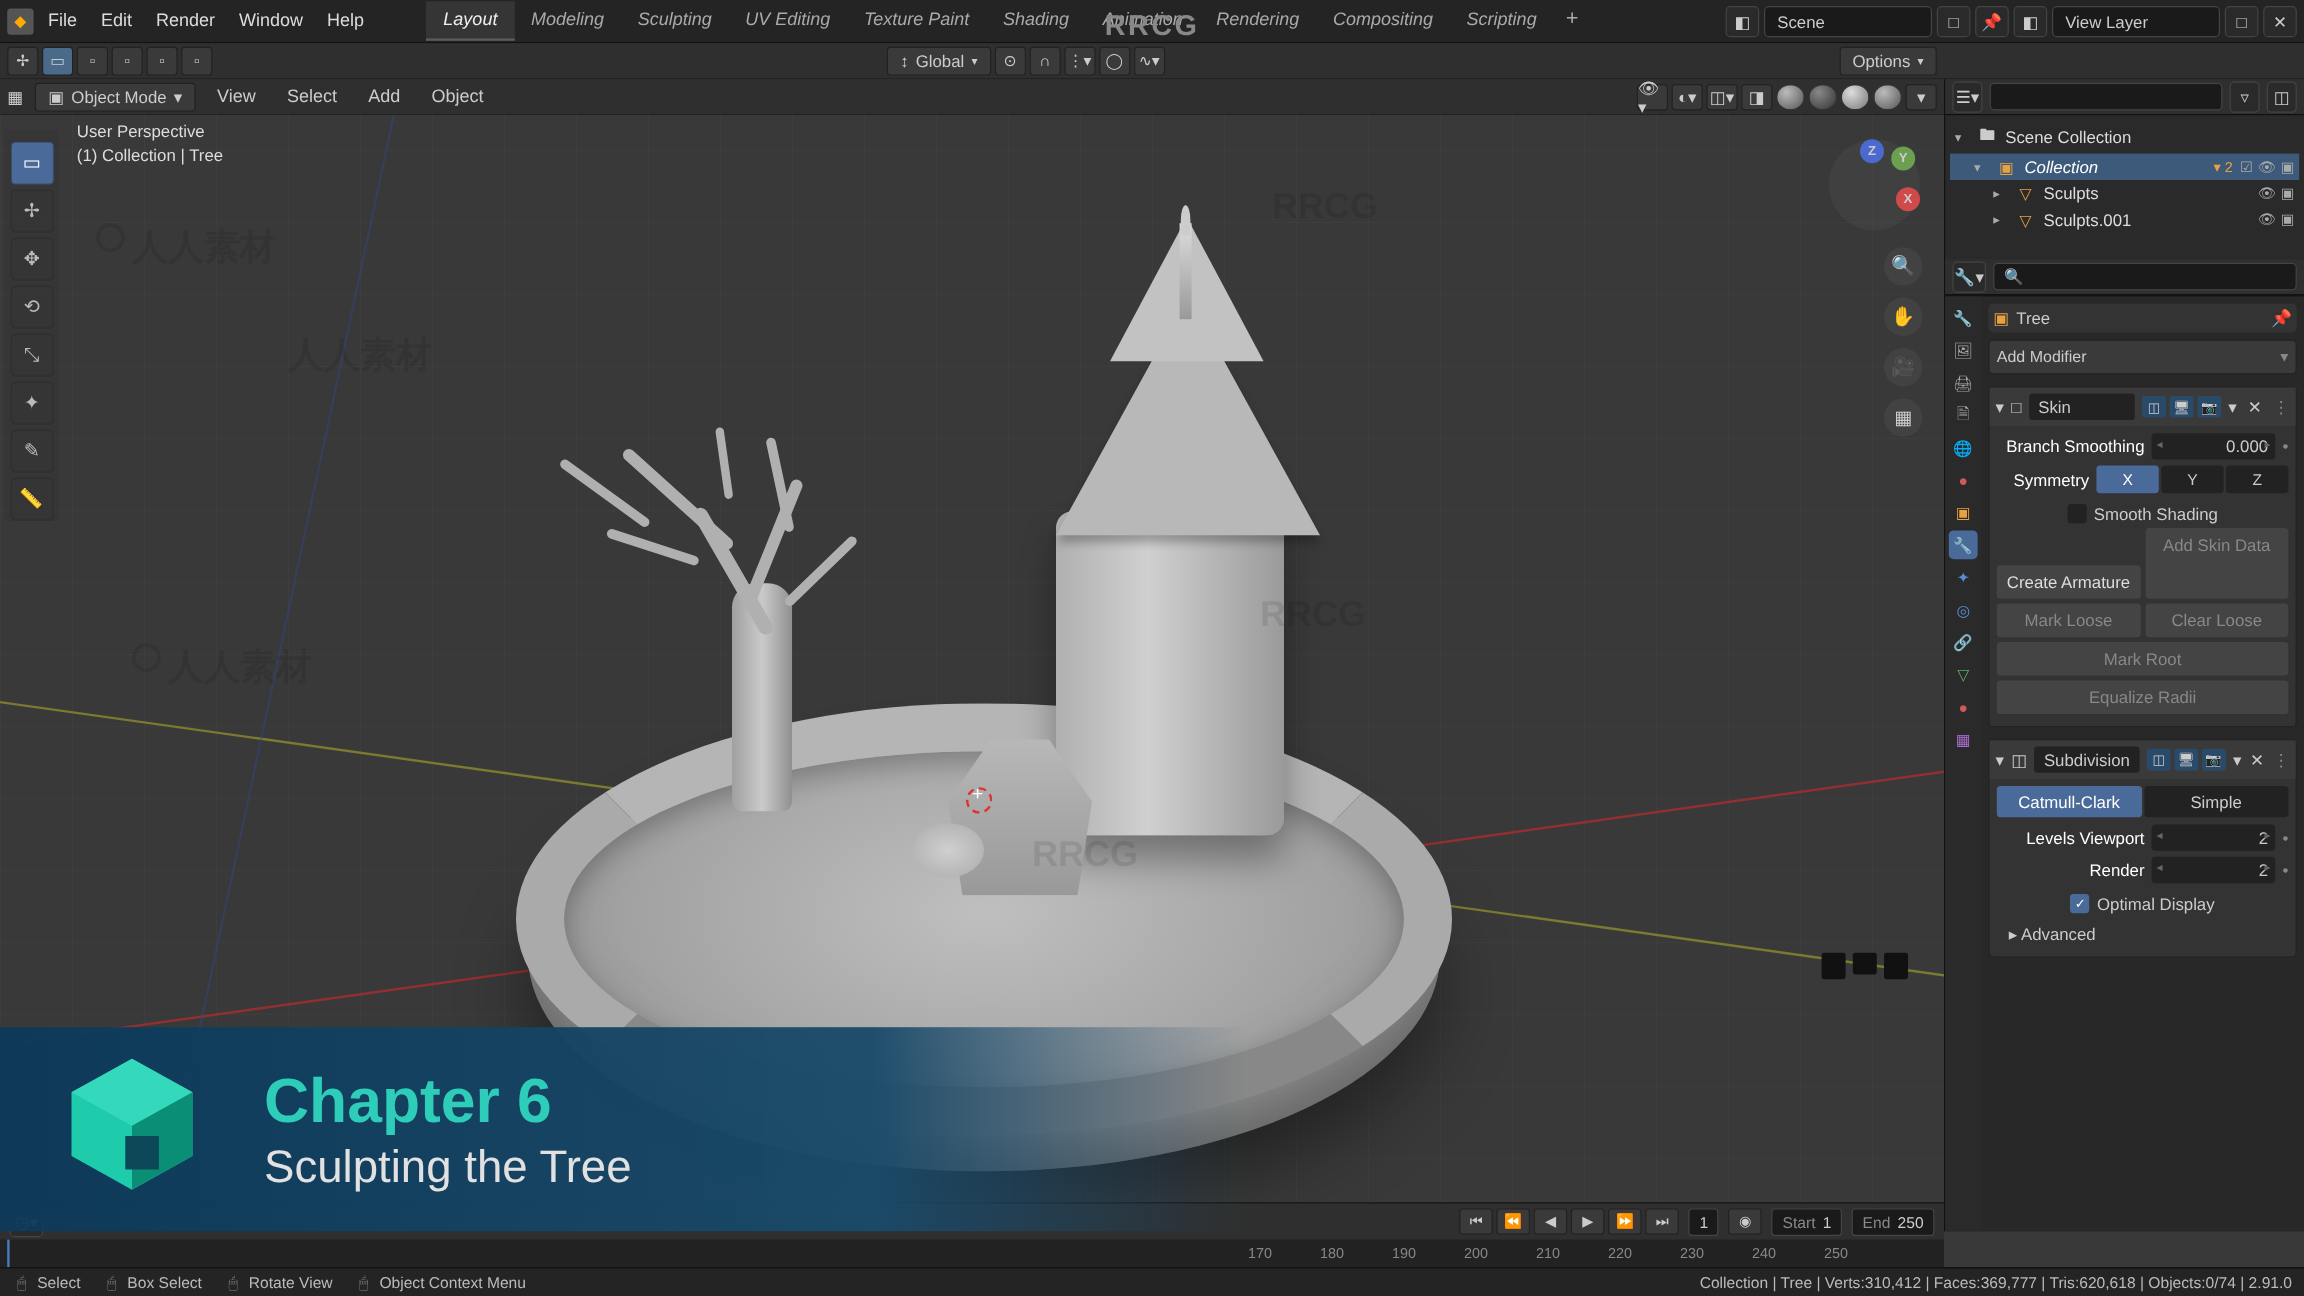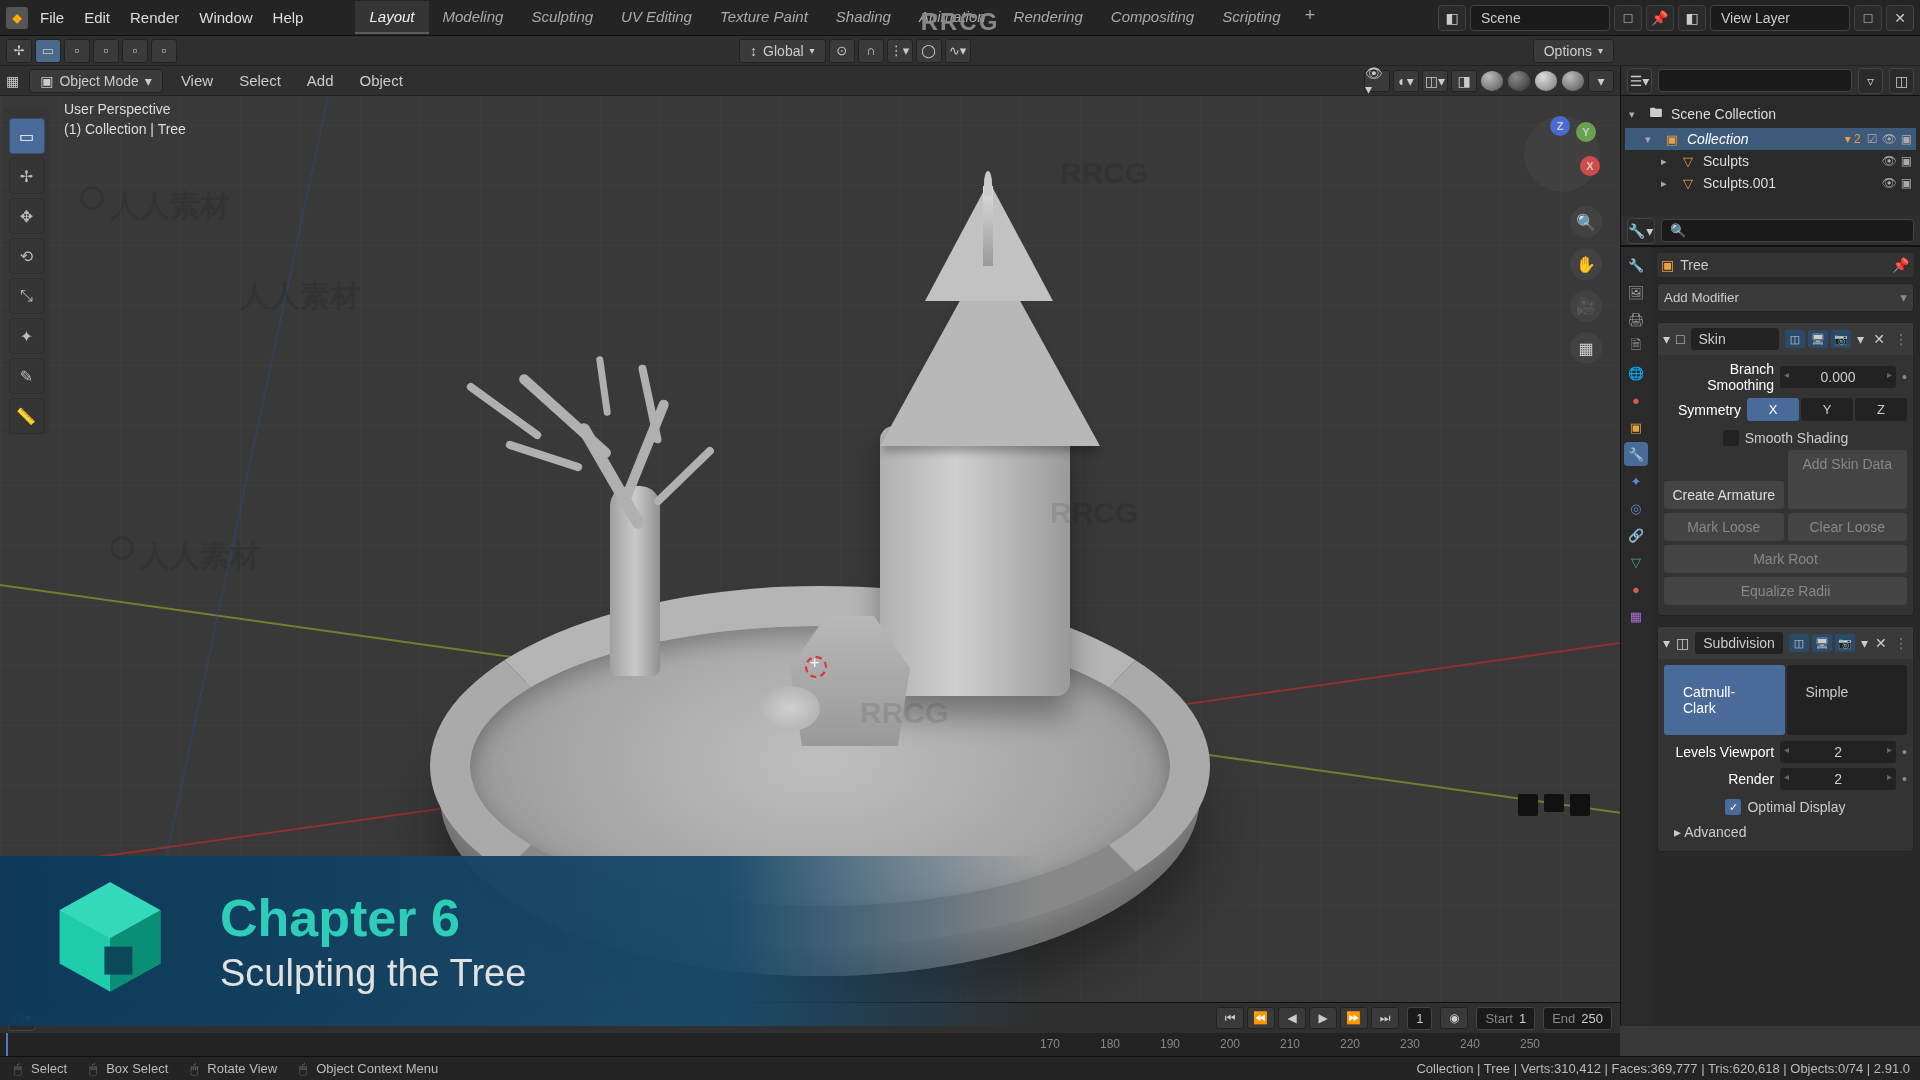"0.000" .prow .pval { text-align: center -> right; width: 116px -> 103px }
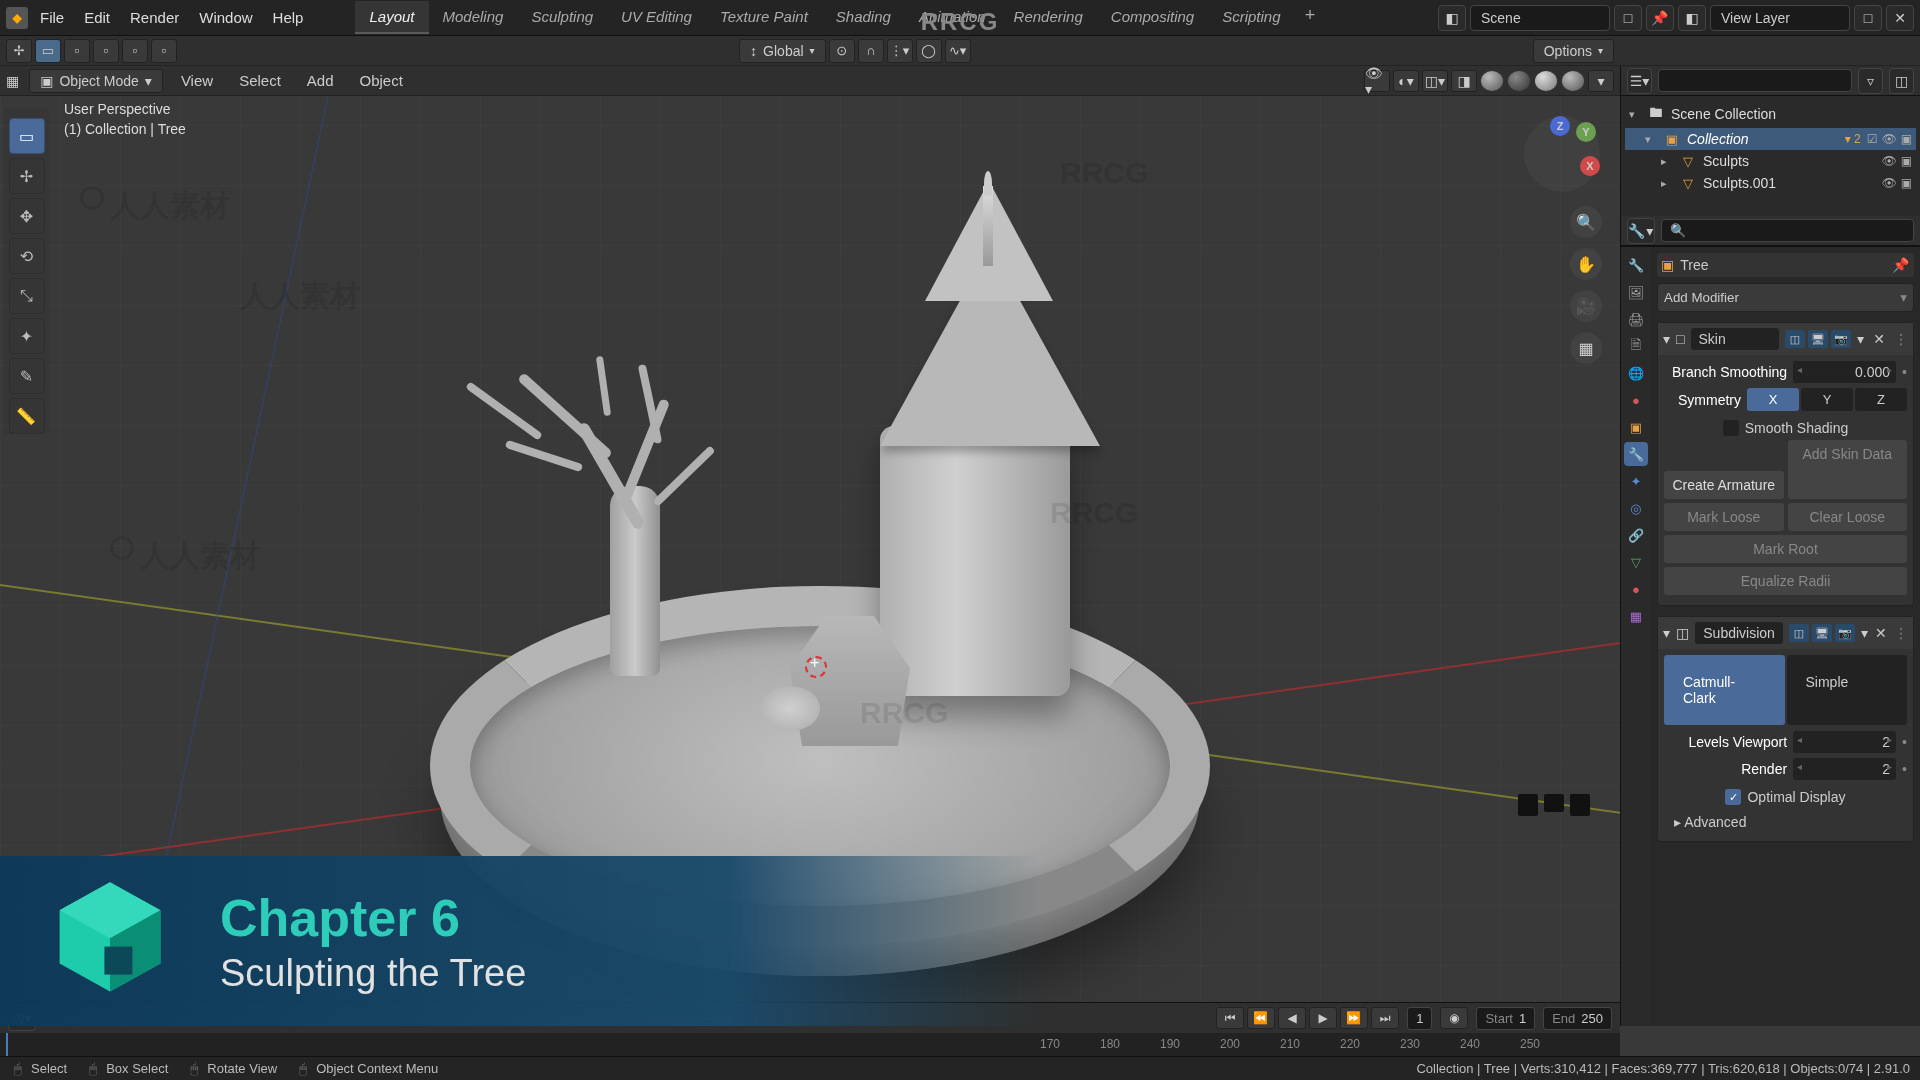"Catmull-Clark" .subdiv-tabs .stab { padding: 19px -> 5px; text-align: none -> center }
